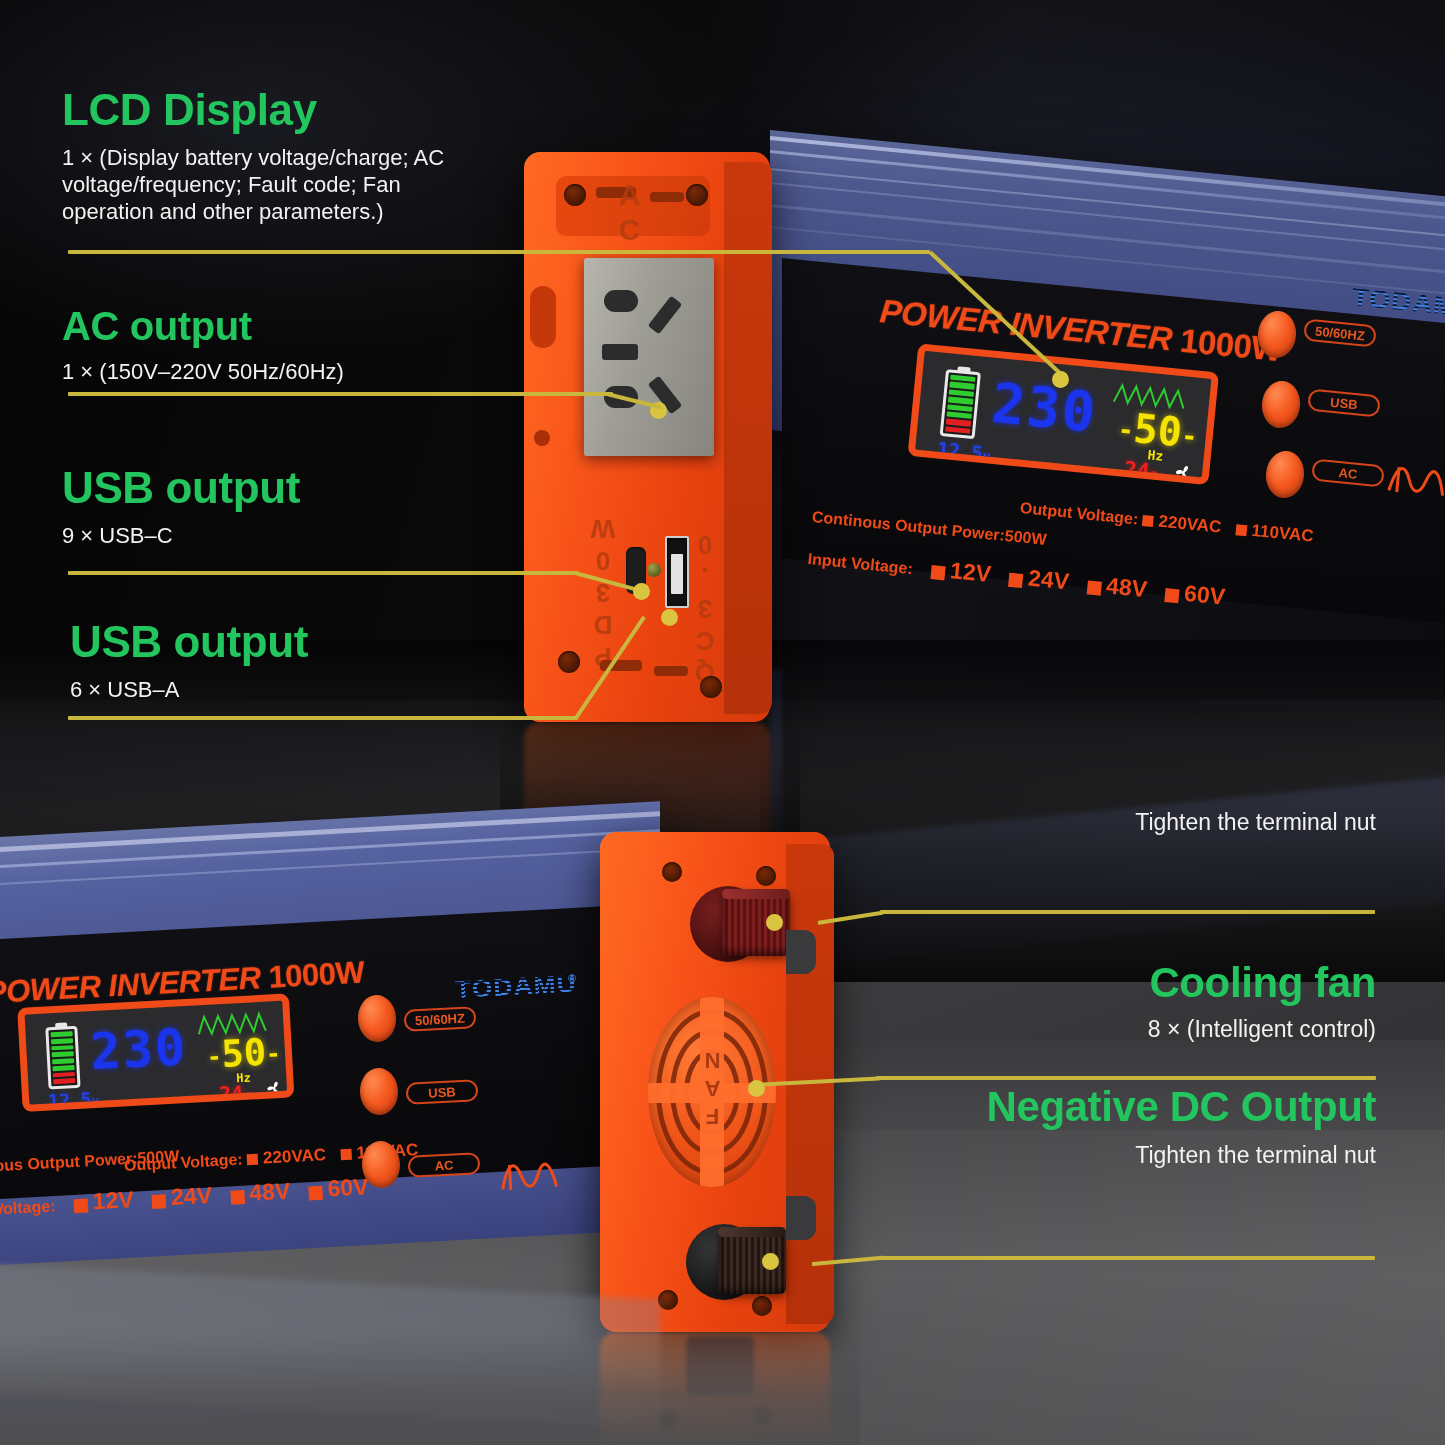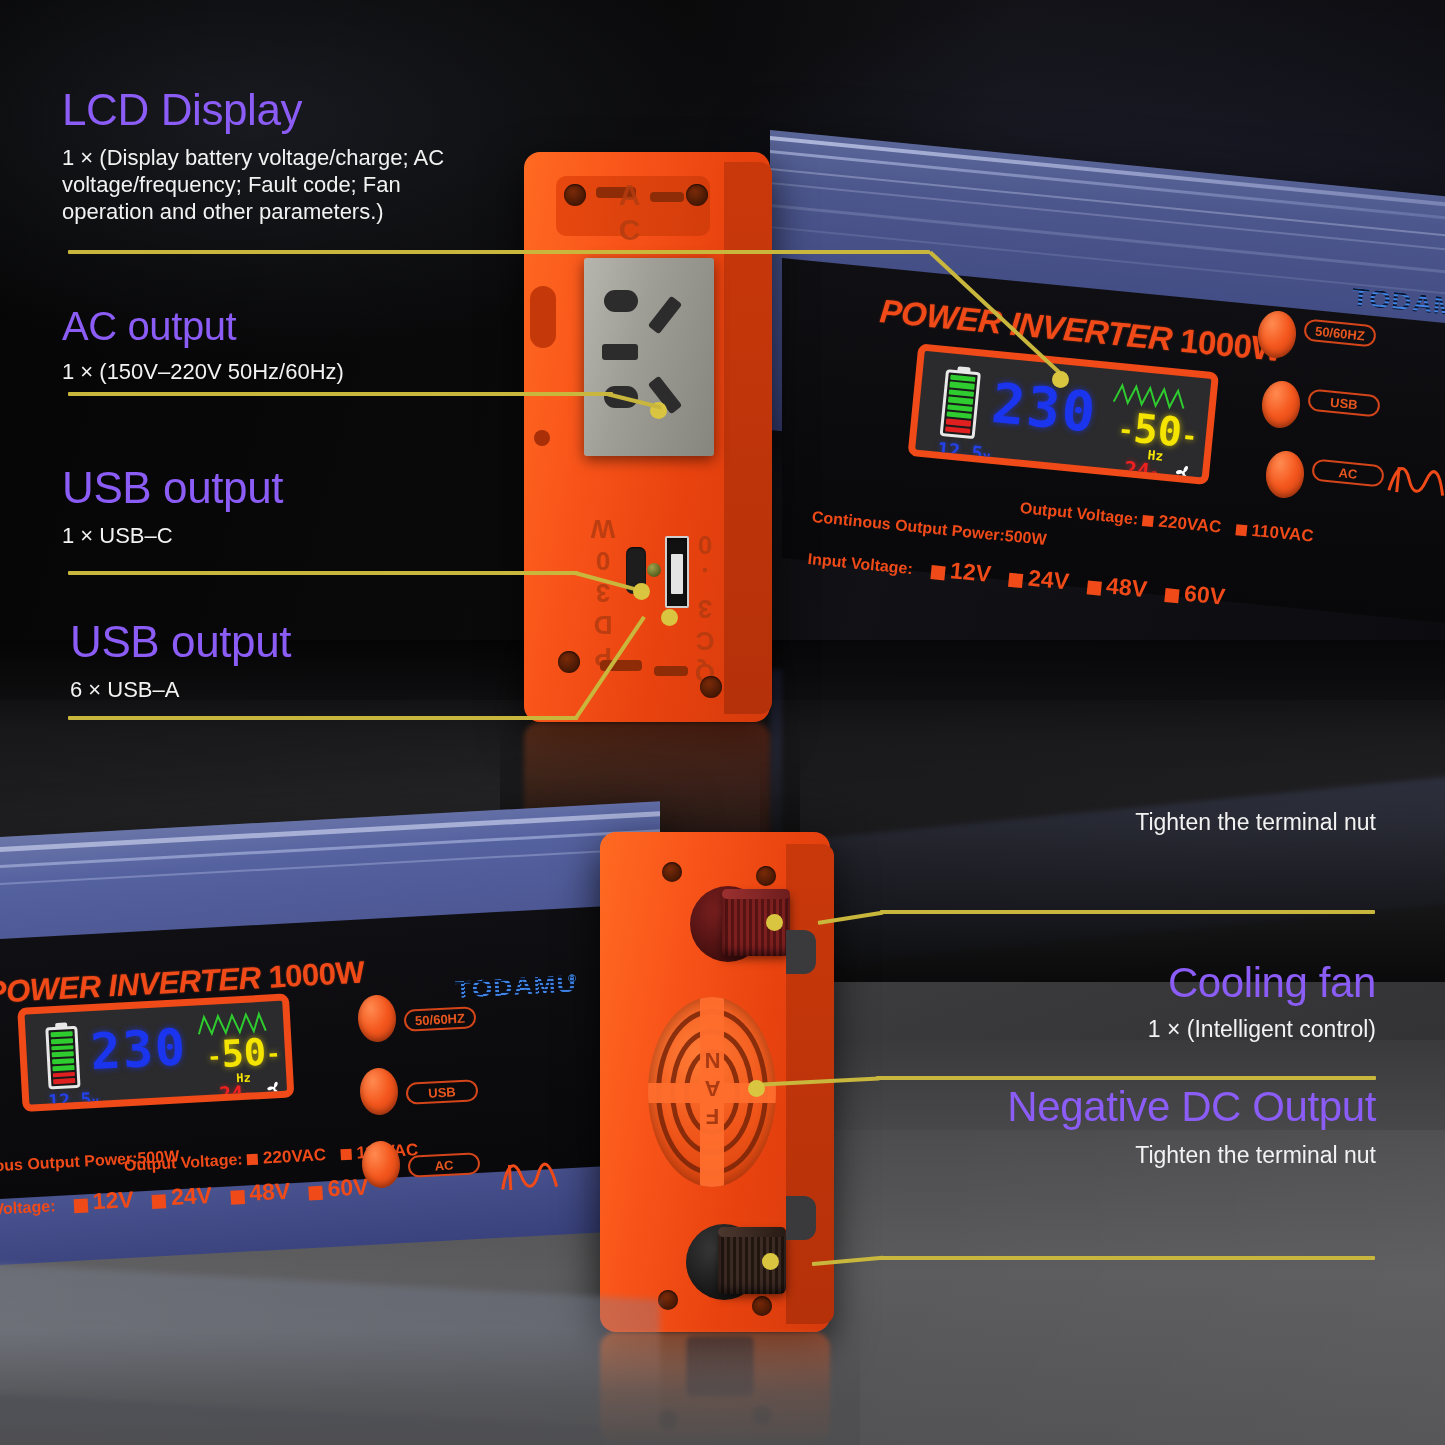"LCD Display" .c-title { color: #8b5cf6 -> #22c55e; font-weight: 400 -> 700 }
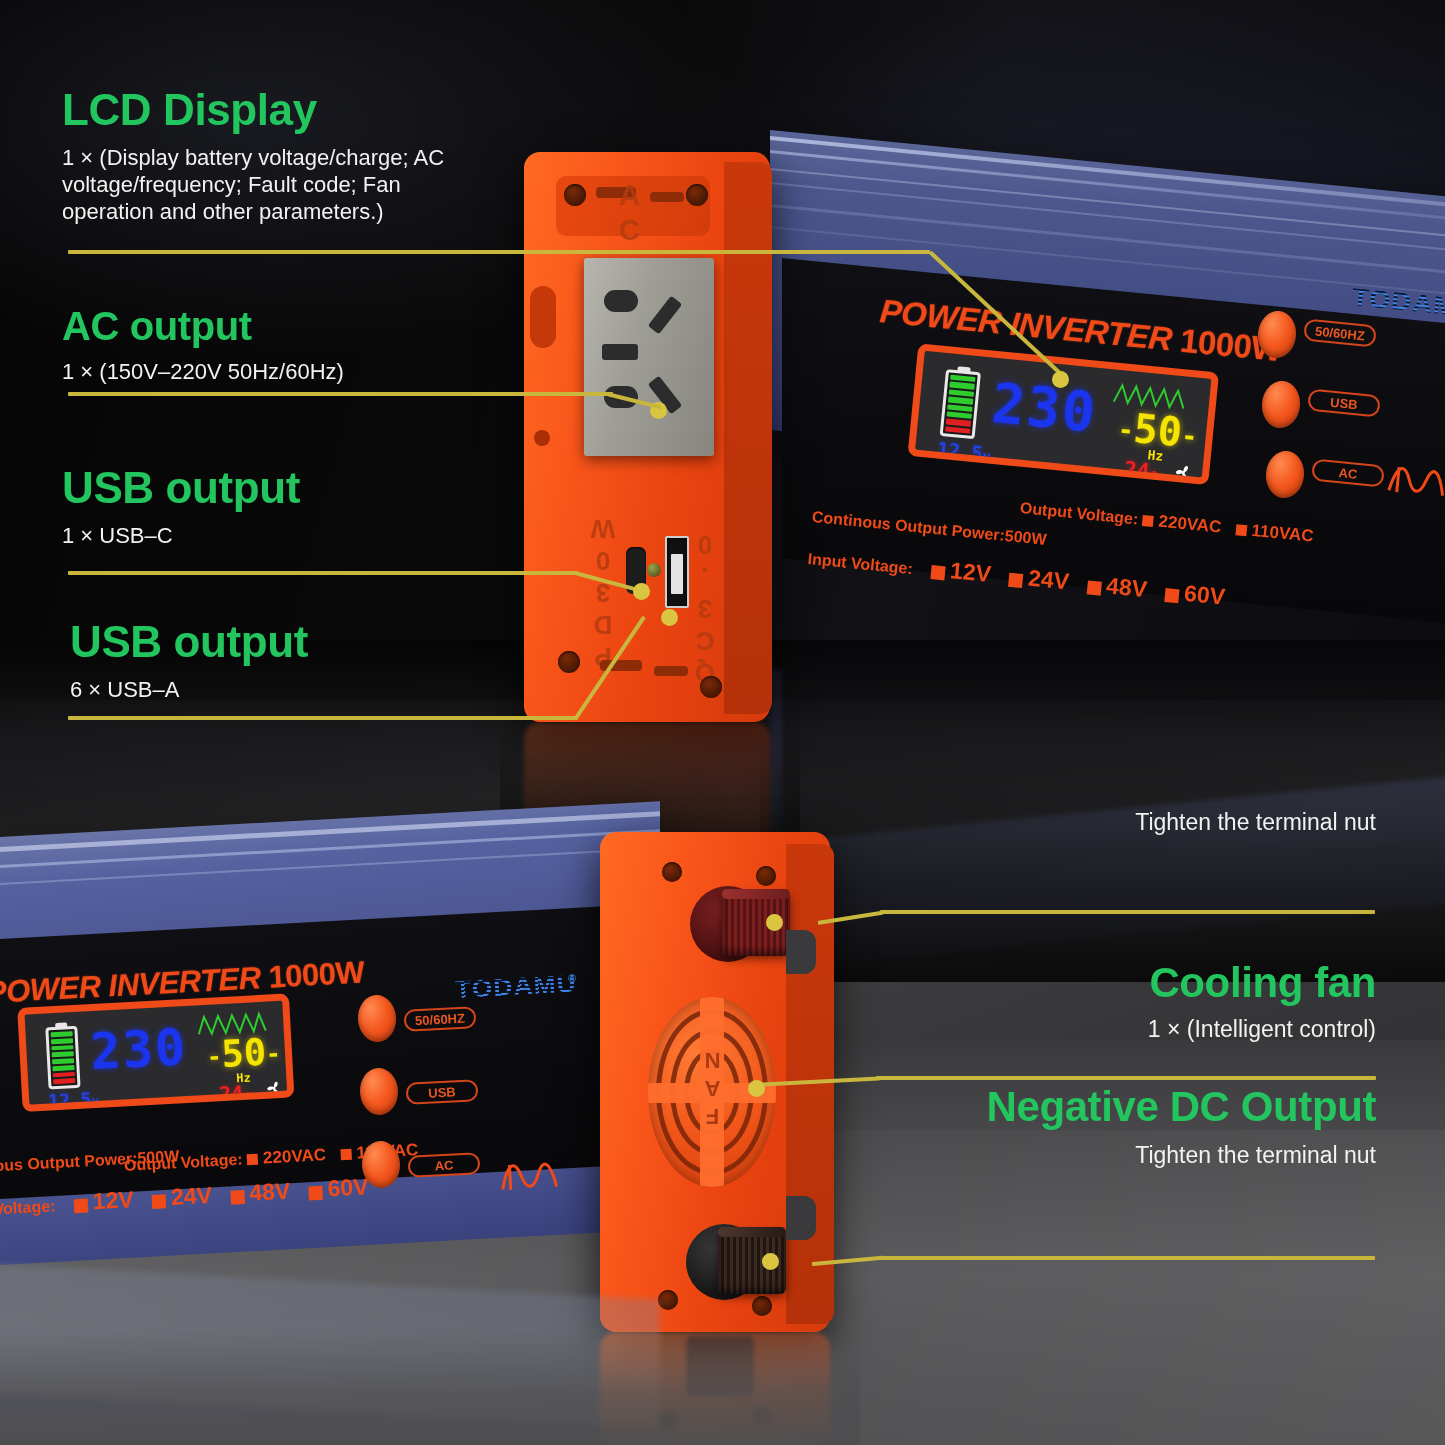"1 × USB–C" div.c-sub { text: 1 -> 9 }
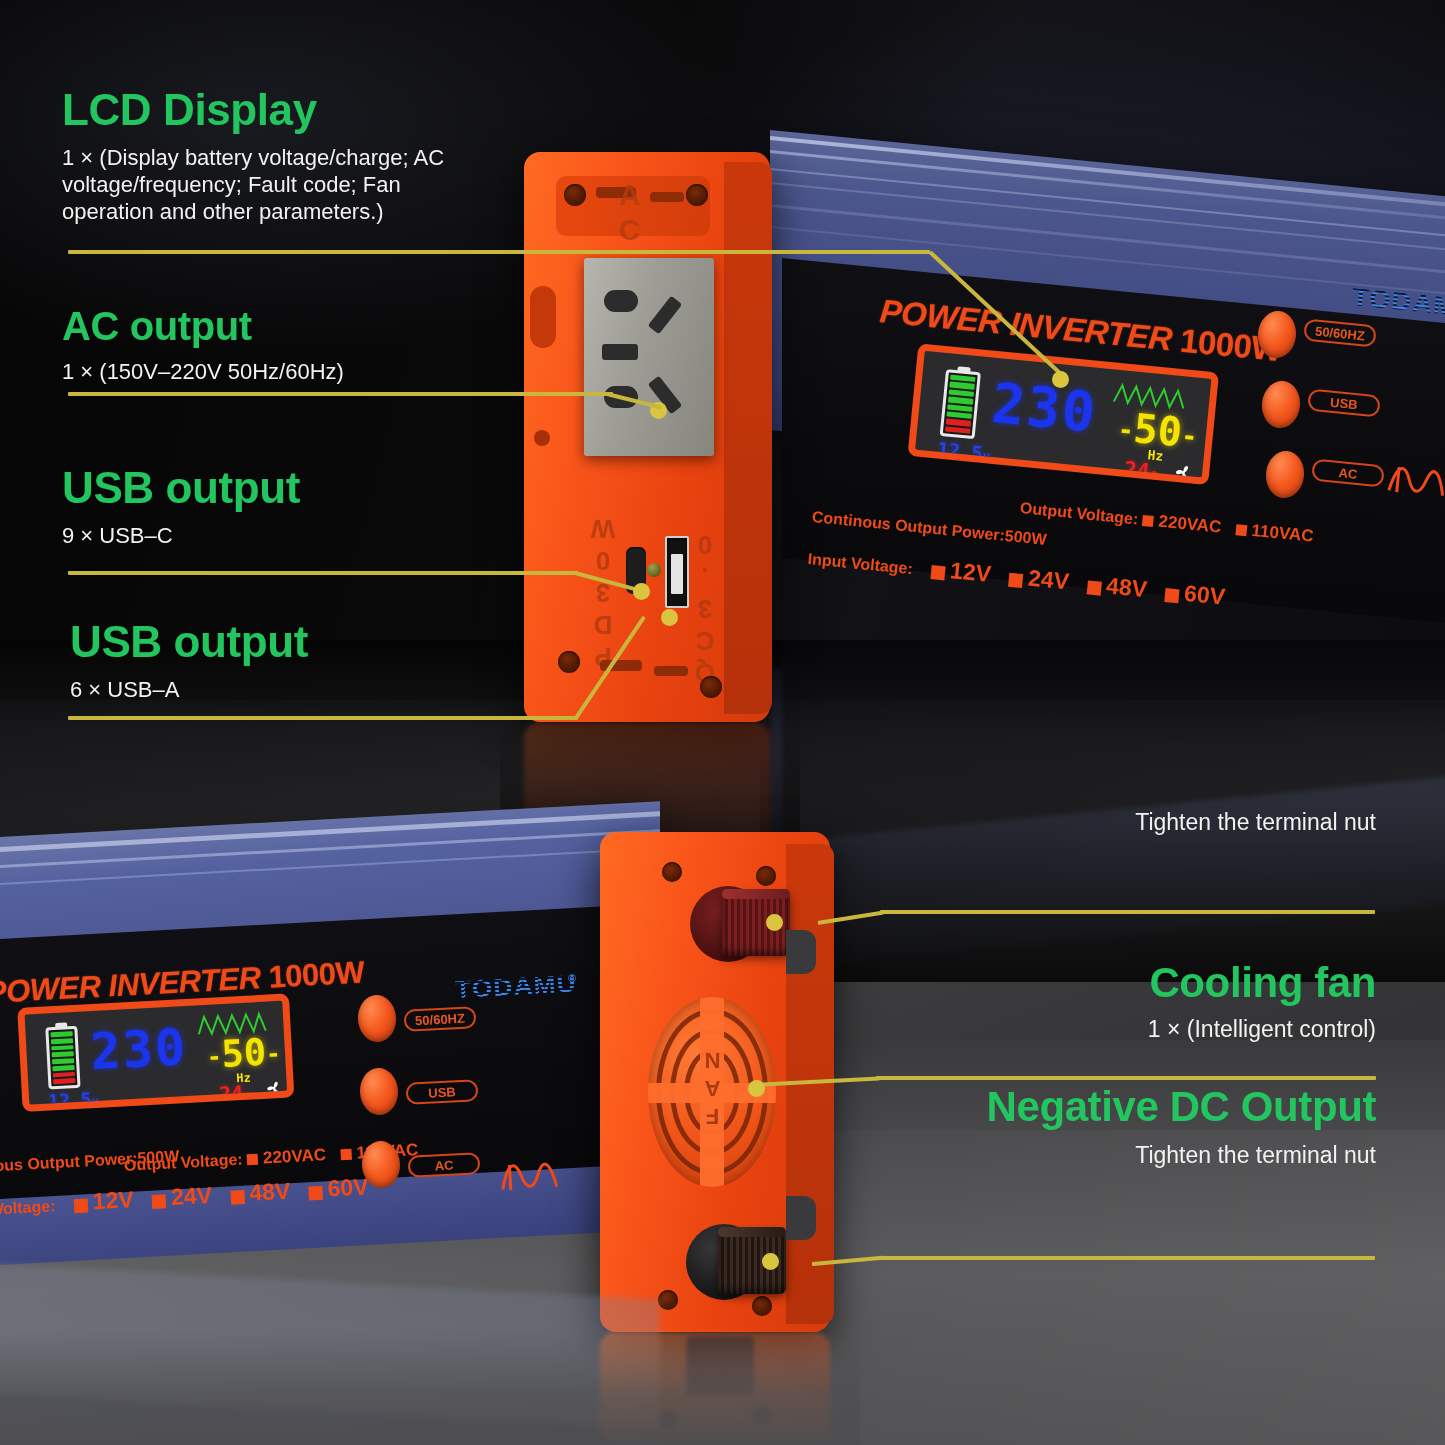"1 × (Intelligent control)" div.c-sub { text: 1 -> 8 }
